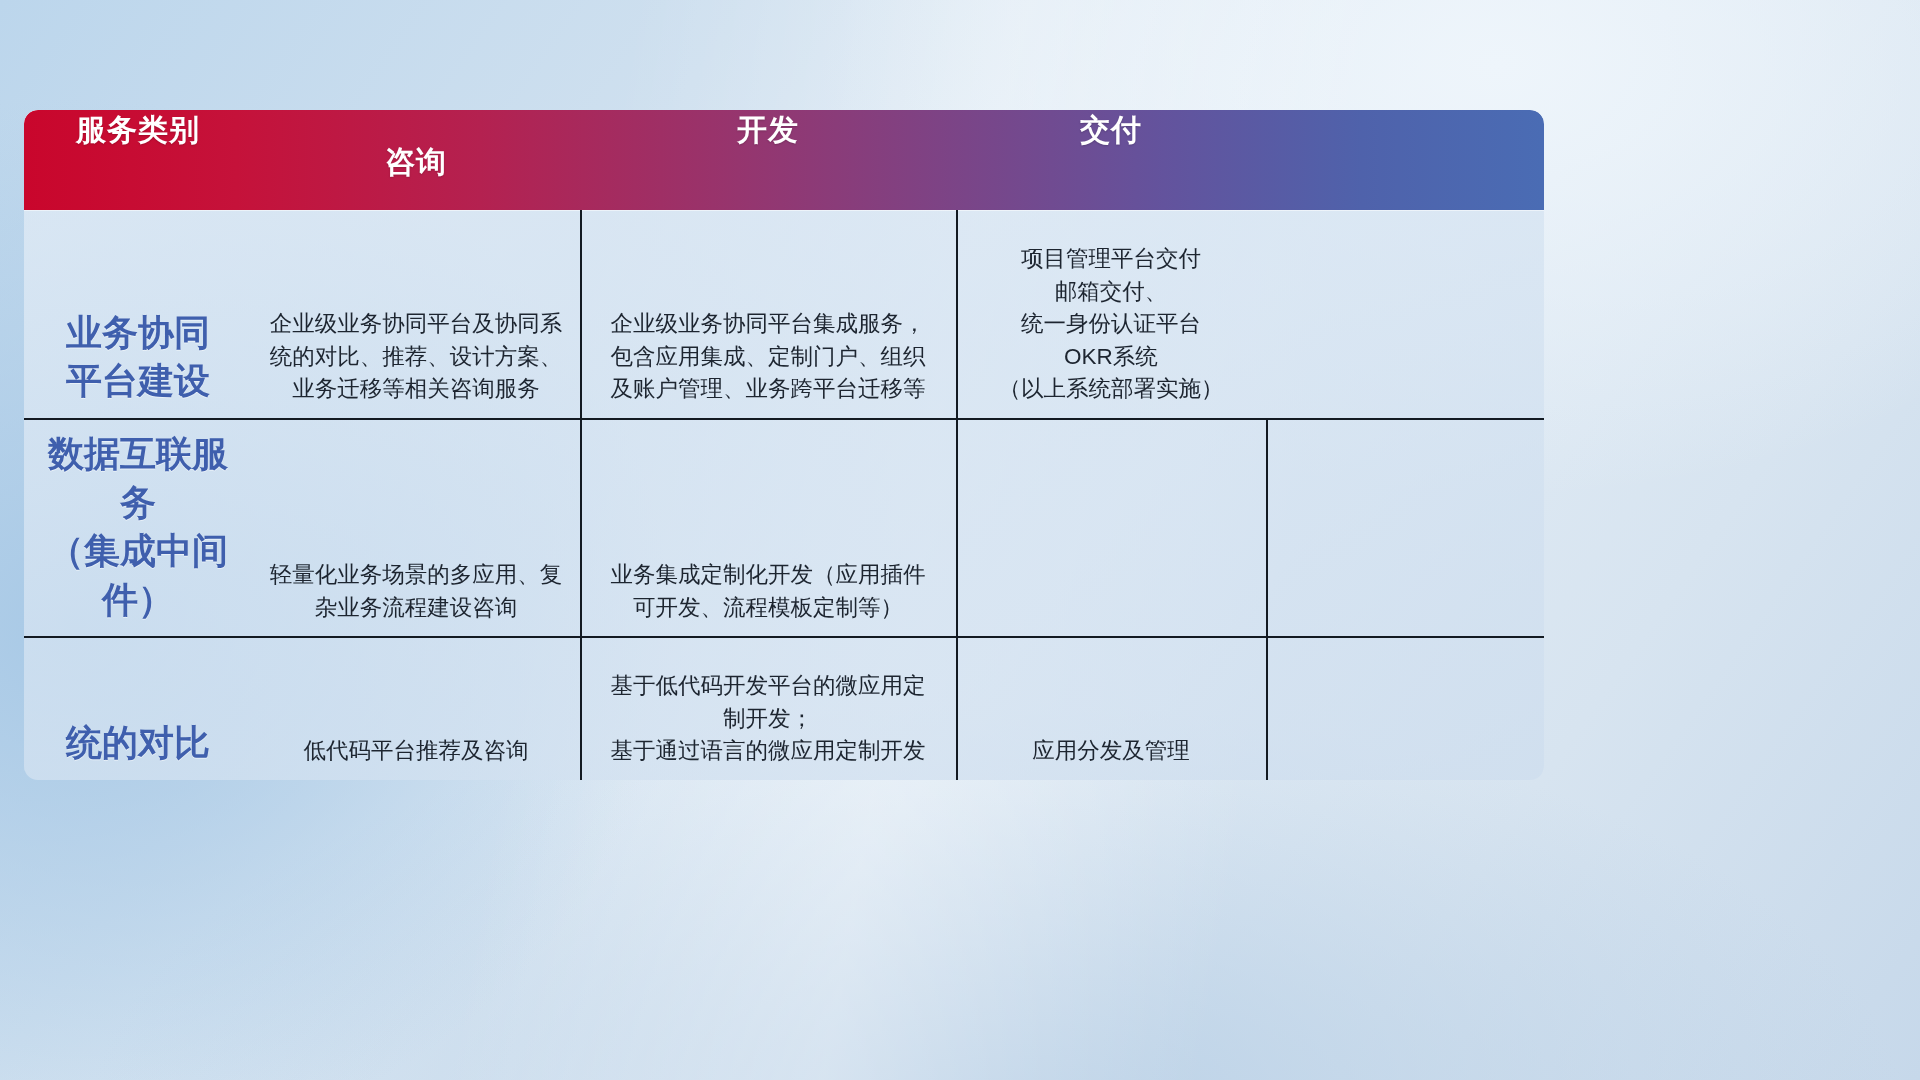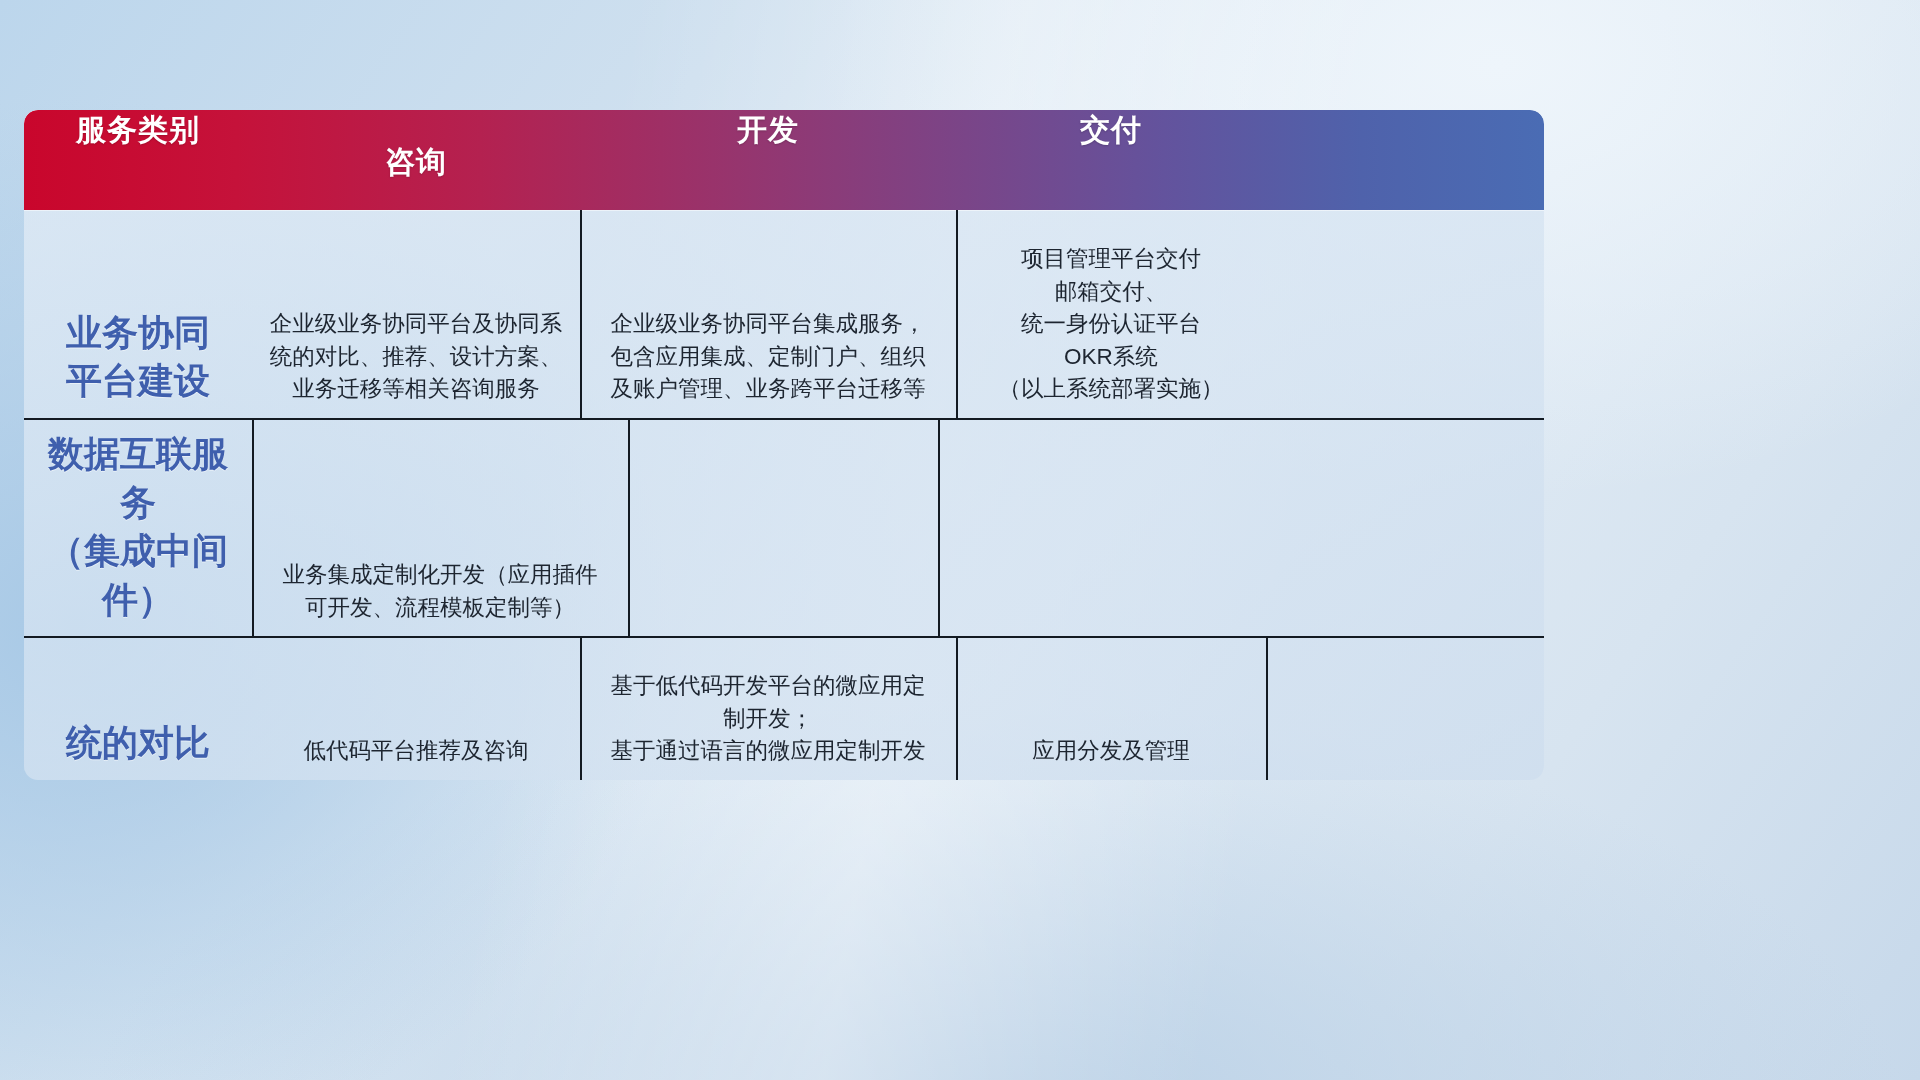"轻量化业务场景的多应用、复" div.td { html: none -> <div> <span>轻量化业务场景的多应用、复 杂业务流程建设咨询</span> </div> }
